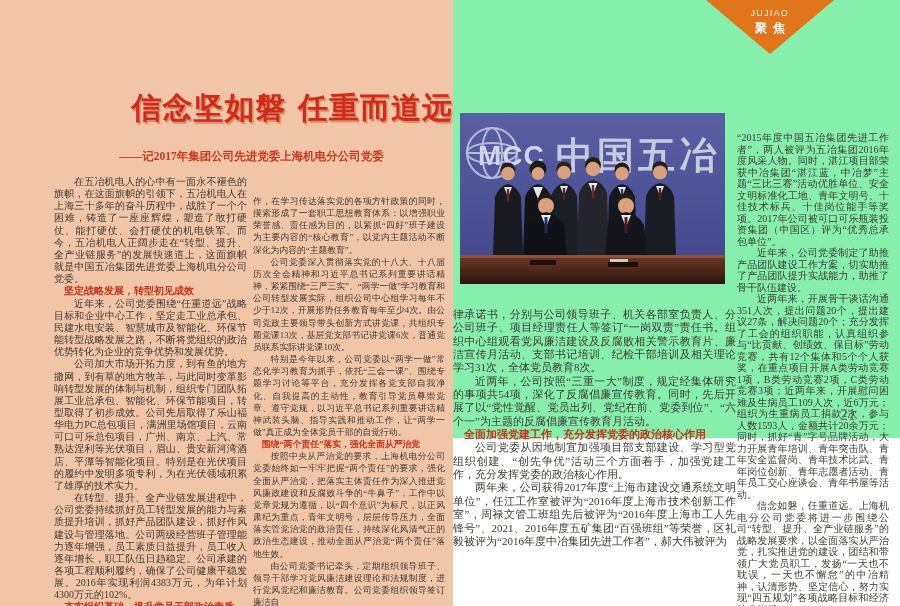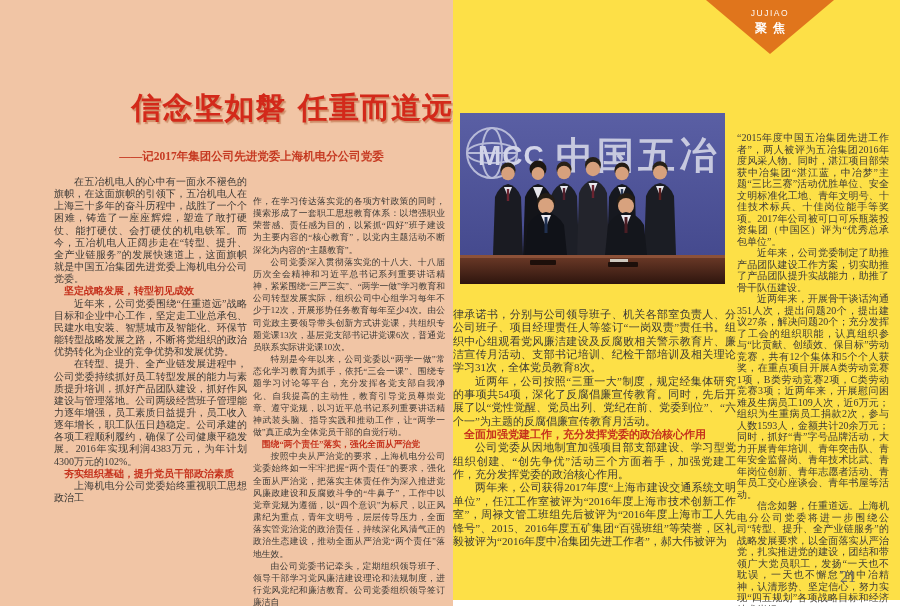"JUJIAO" .right-page { background: #fde047 -> #86efac; height: 600px -> 438px }
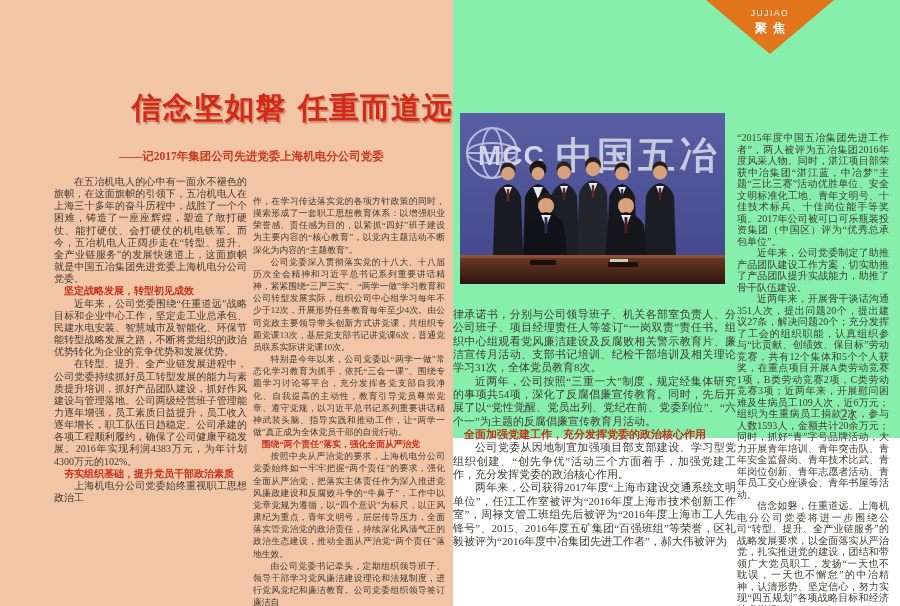"公司加大市场开拓力度，到有鱼的地方撒网，到有草的地方牧羊，与此同时变革影响转型发" p { html: none -> <p>公司加大市场开拓力度，到有鱼的地方撒网，到有草的地方牧羊，与此同时变革影响转型发展的体制与机制，组织专门团队拓展工业总承包、智能化、环保节能项目，转型取得了初步成效。公司先后取得了乐山福华电力PC总包项目，满洲里场馆项目，云南可口可乐总包项目，广州、南京、上汽、常熟达涅利等光伏项目，眉山、贵安新河湾酒店、平潭等智能化项目。特别是在光伏项目的履约中发明多项专利，为在光伏领域积累了雄厚的技术实力。</p> }
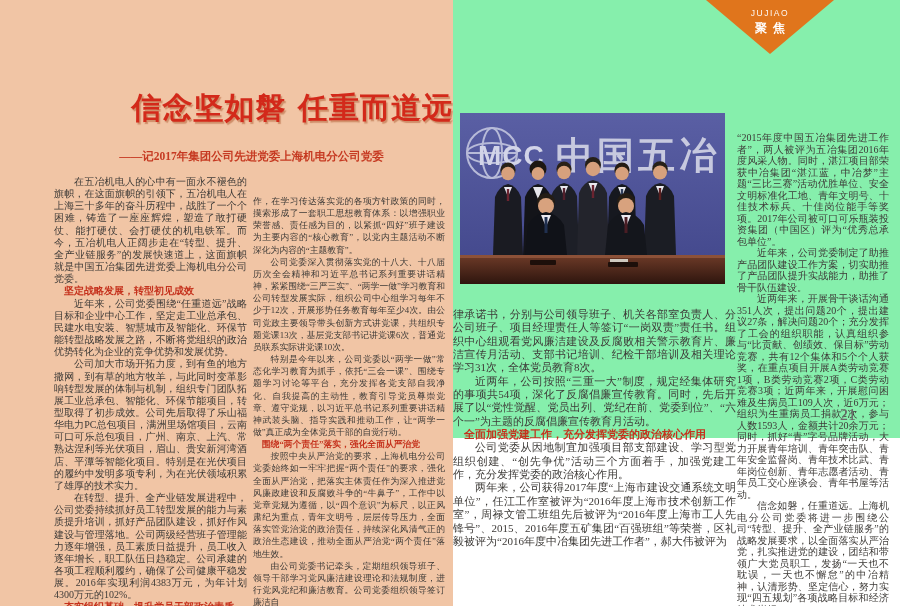"两年来，公司获得2017年度“上海市建设交通系统文明单位”，任江工作室被评为“2" p { text: 2015 -> 2021 }
